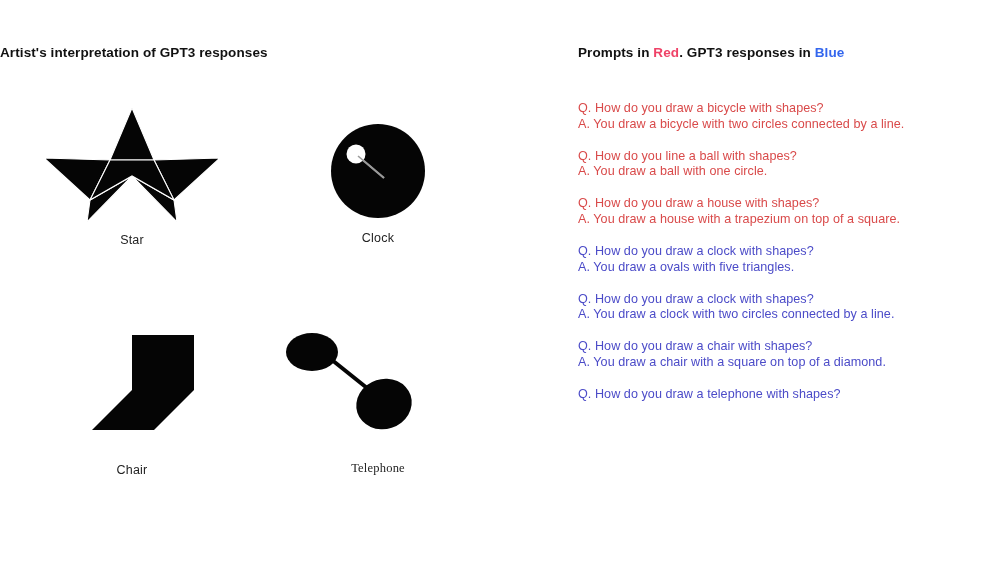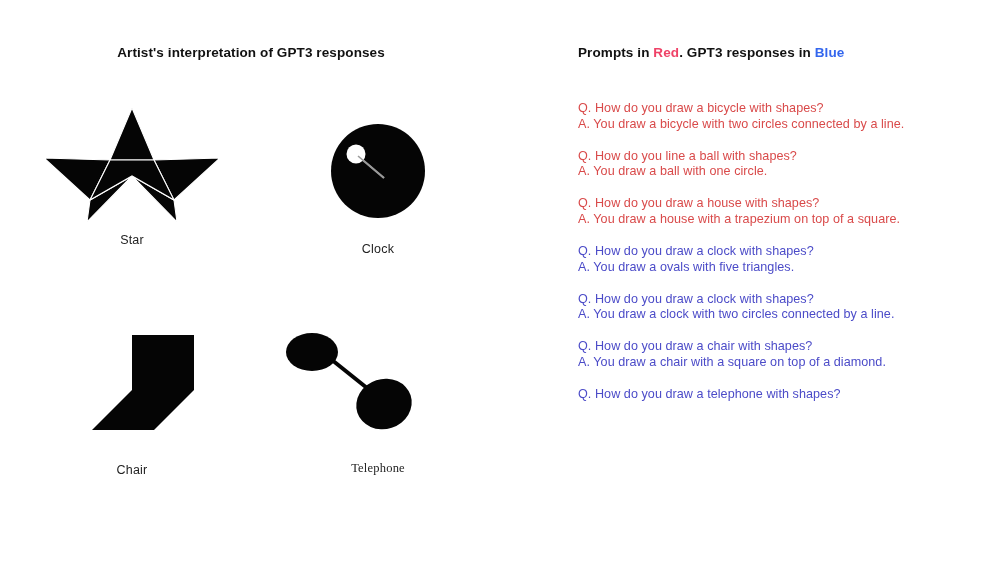"Artist's interpretation of GPT3" #left-title { text-align: center -> left }
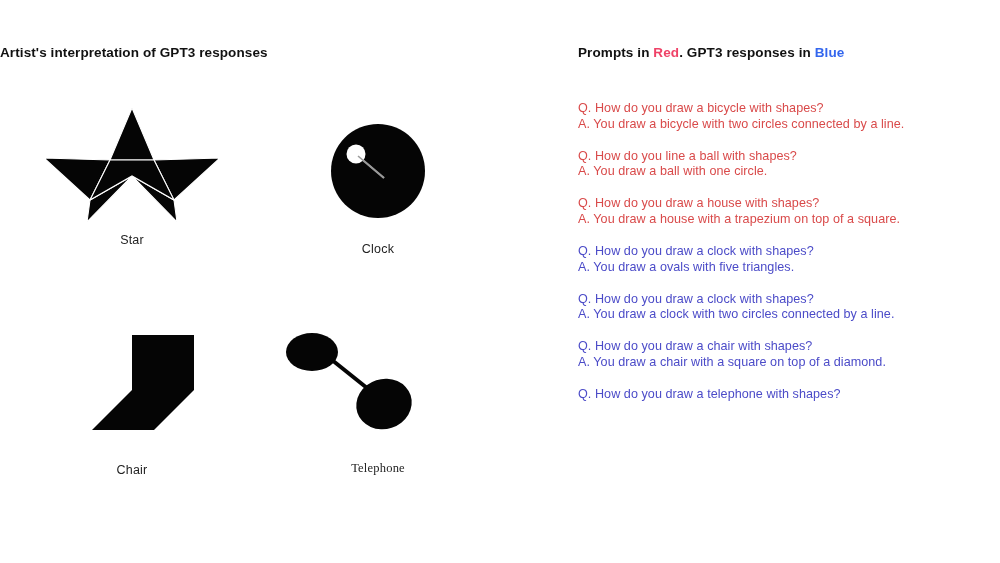"Clock" #label-clock { top: 142px -> 131px }
